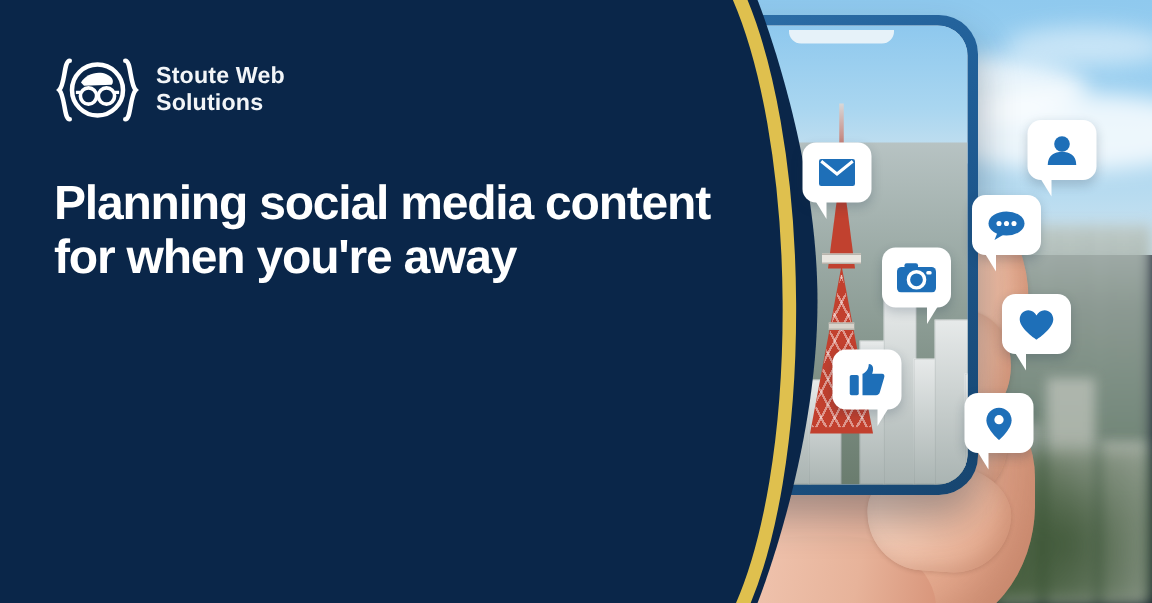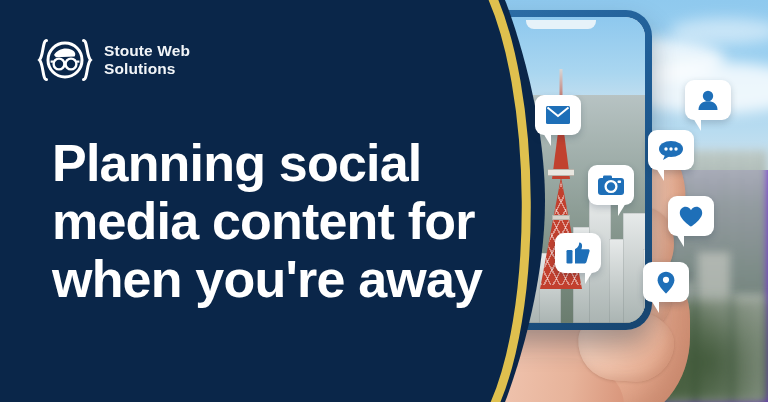"Stoute Web" .banner { background: #6d28d9 -> #0f172a }
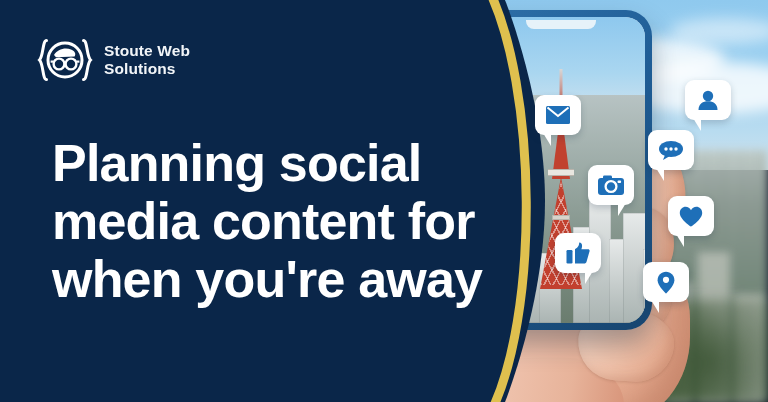"Planning social media content for" .headline { font-size: 52px -> 32px; margin: 16px -> 0 }
